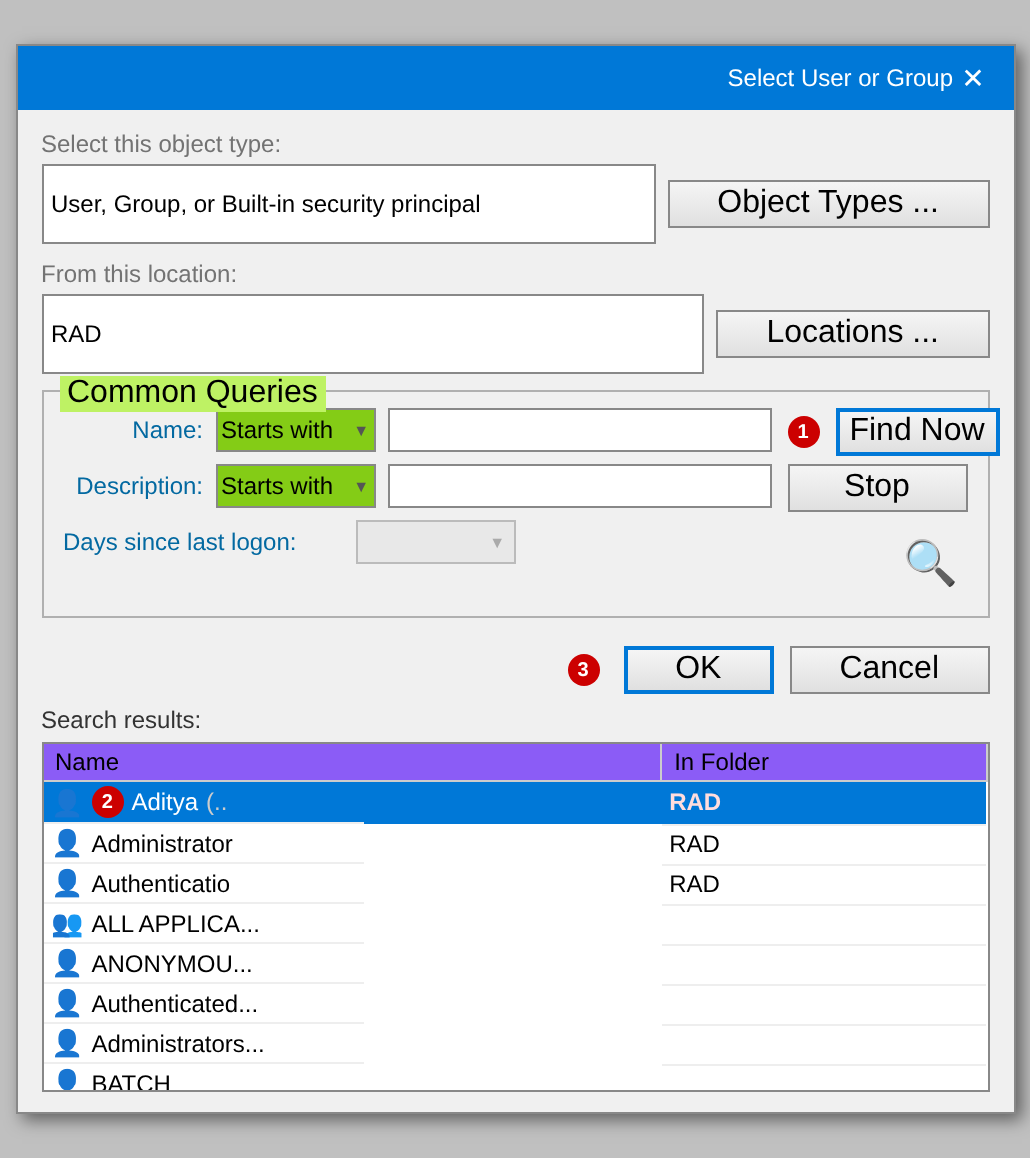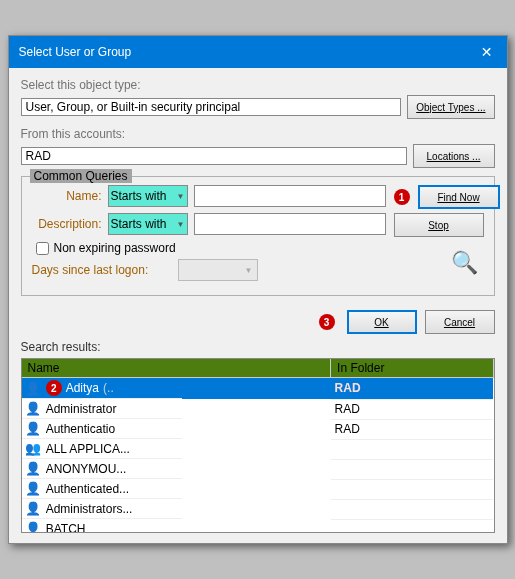"Select User or Group" .title-bar { justify-content: space-between -> flex-end }
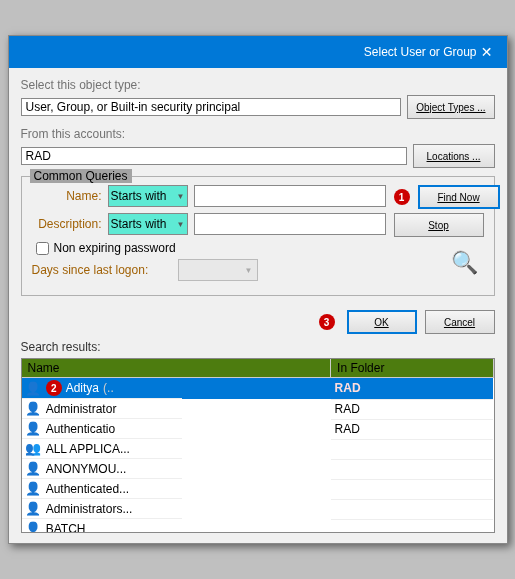"User, Group, or Built-in security" .input-full { height: 18px -> 40px }
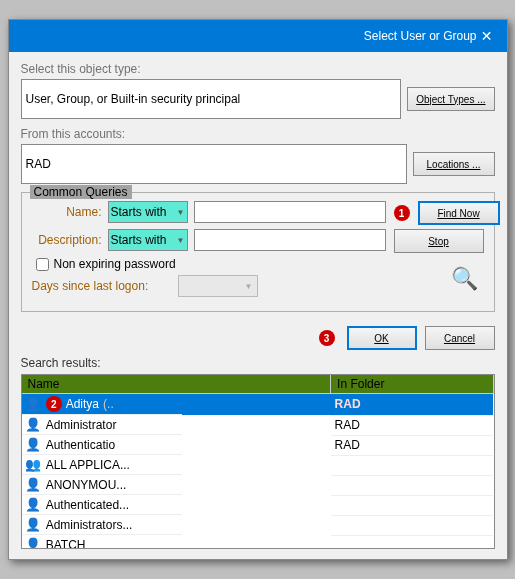"Object Types ..." .btn { font-size: 10px -> 16px; padding: 2px 8px -> 2px 24px; text-decoration: underline -> none }
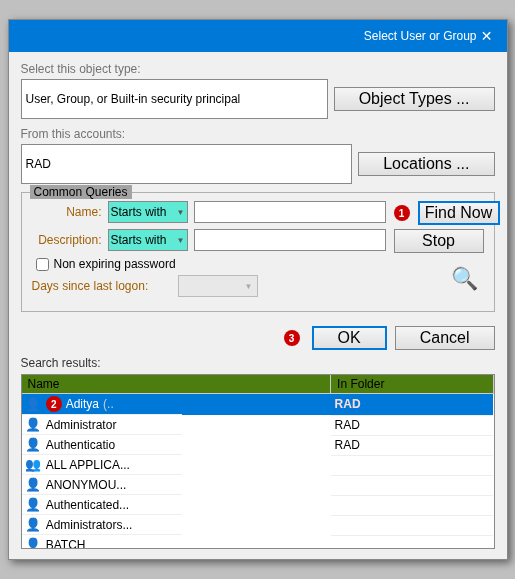"From this accounts:" span.label-text { text: accounts -> location }
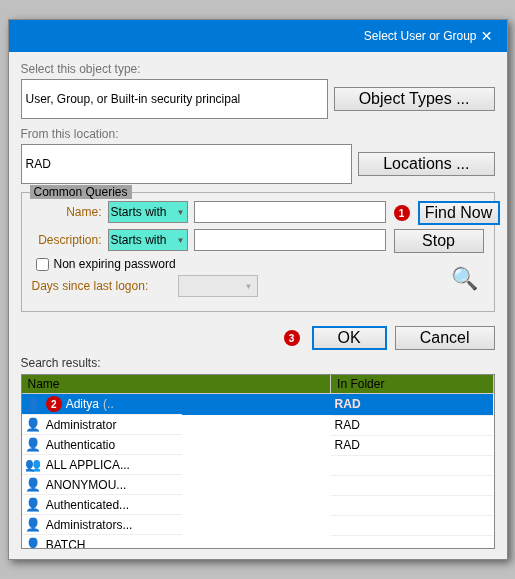"Common Queries" .group-box-title { background: #a3a3a3 -> #bef264; font-size: 12px -> 16px }
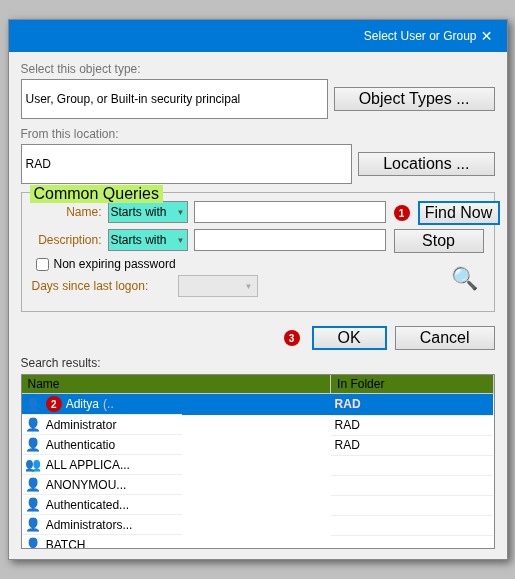"Name:" .form-label { color: #a16207 -> #0369a1 }
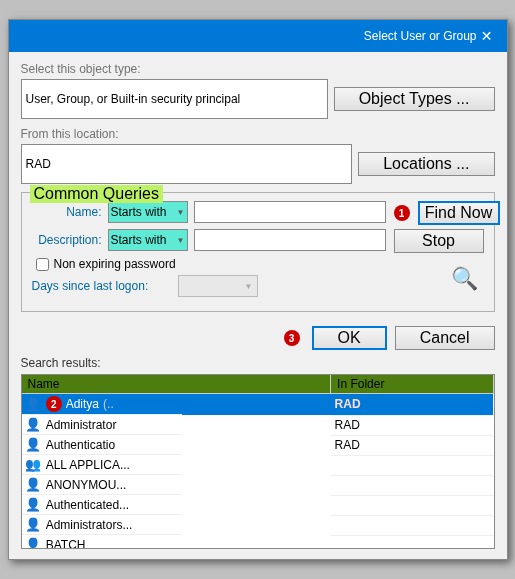"Starts with" .select-combo { background: #5eead4 -> #84cc16 }
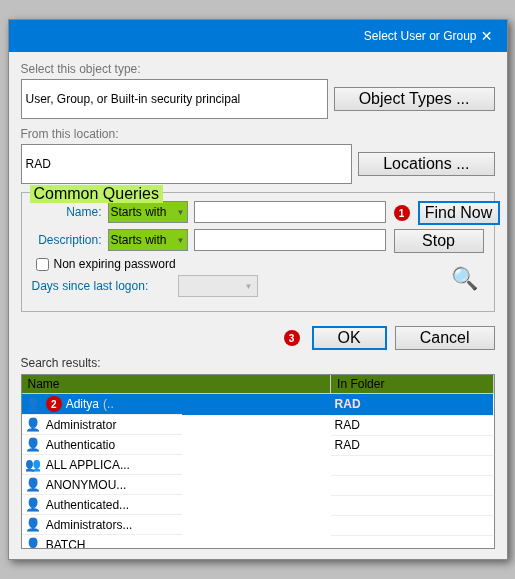"Non expiring password" div.checkbox-row { html: <div> <input> <label>Non expiring password</label> </div> -> none }
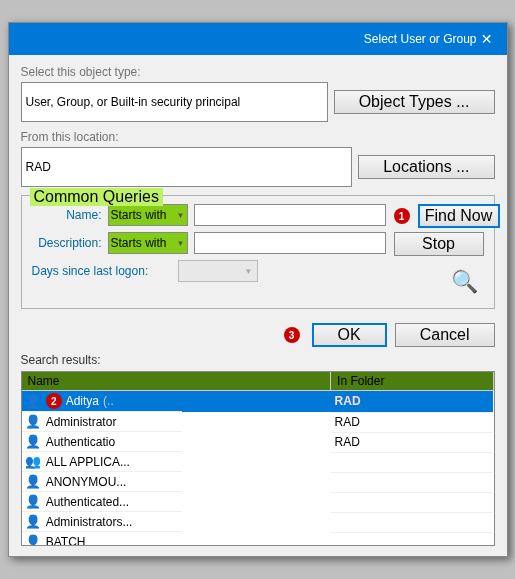"Name" .results-table th { background: #4d7c0f -> #8b5cf6 }
